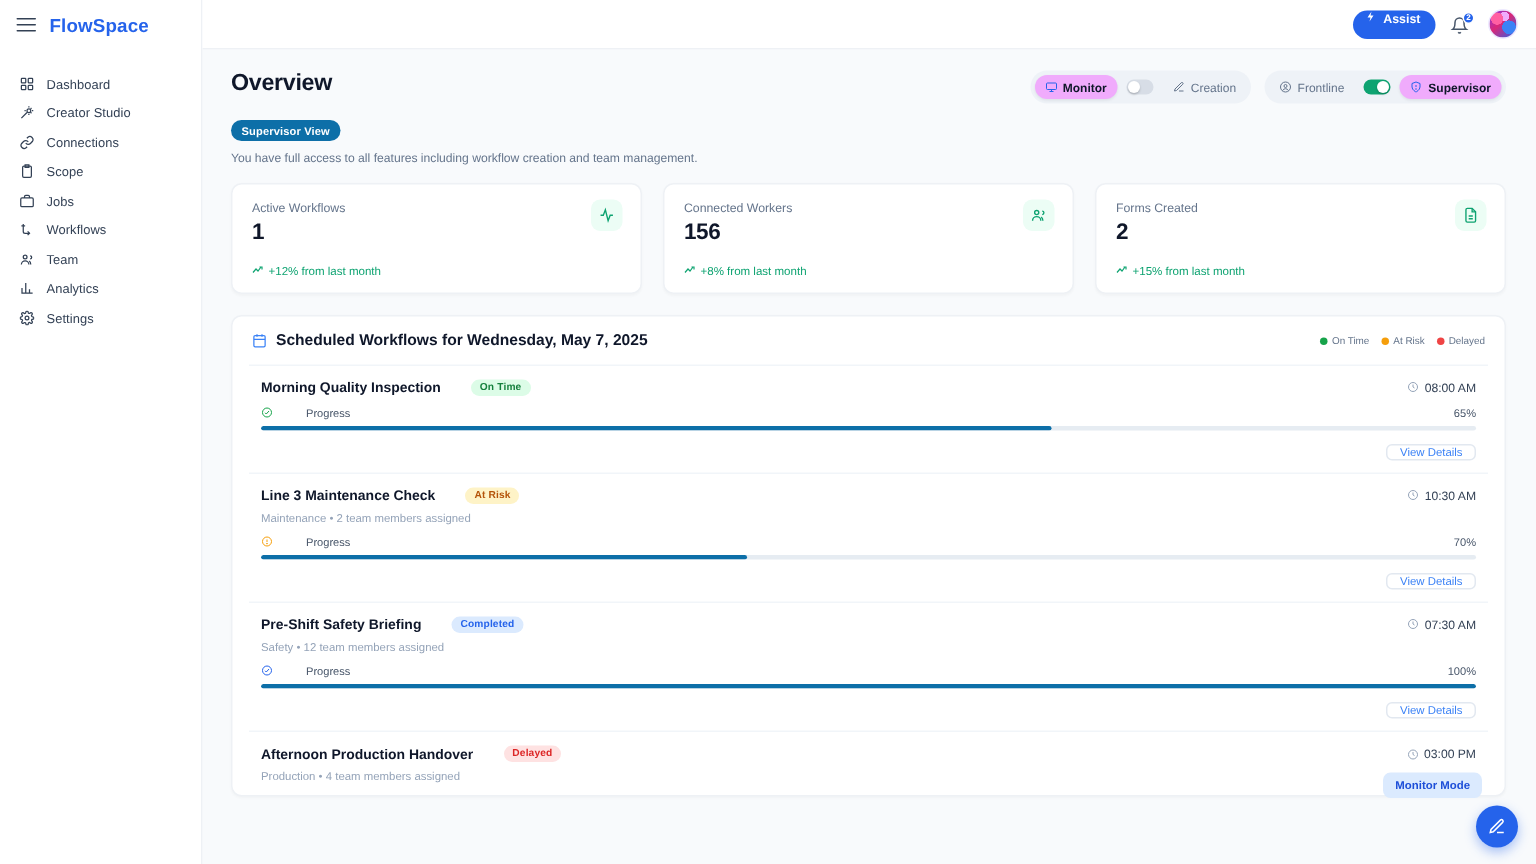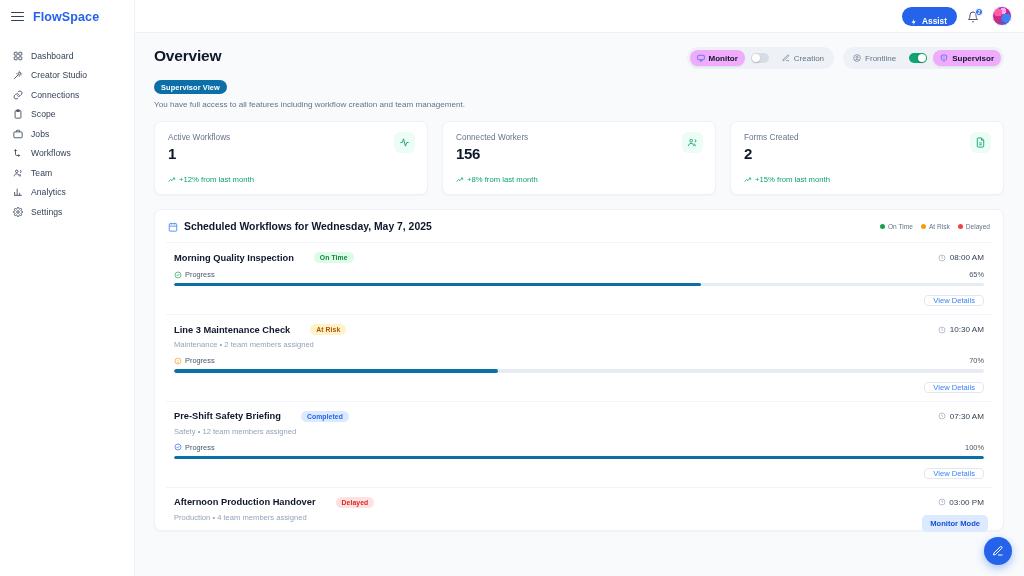"Assist" .assist-btn { align-items: flex-end -> flex-start }
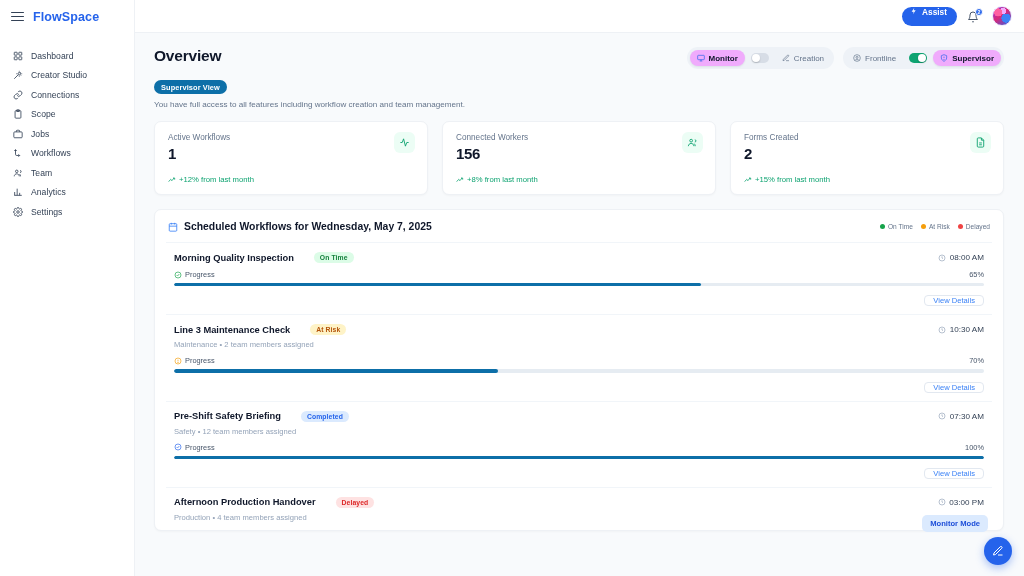"Progress" .prog-label { gap: 3px -> 22px }
